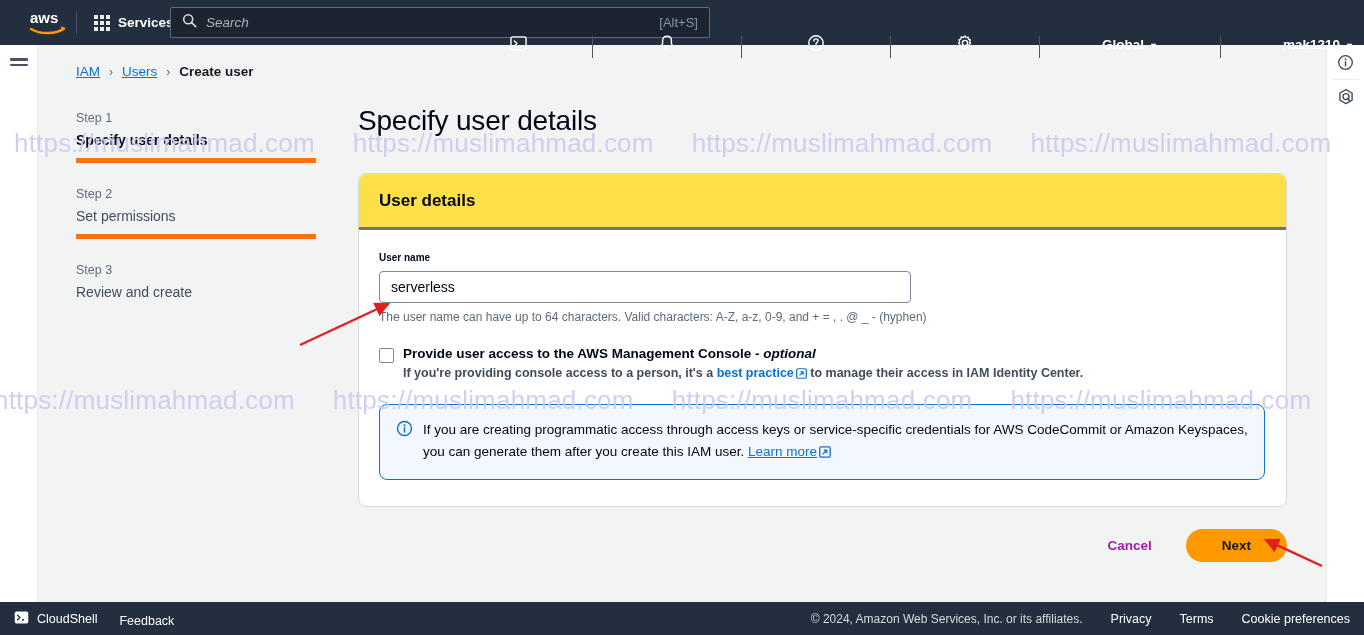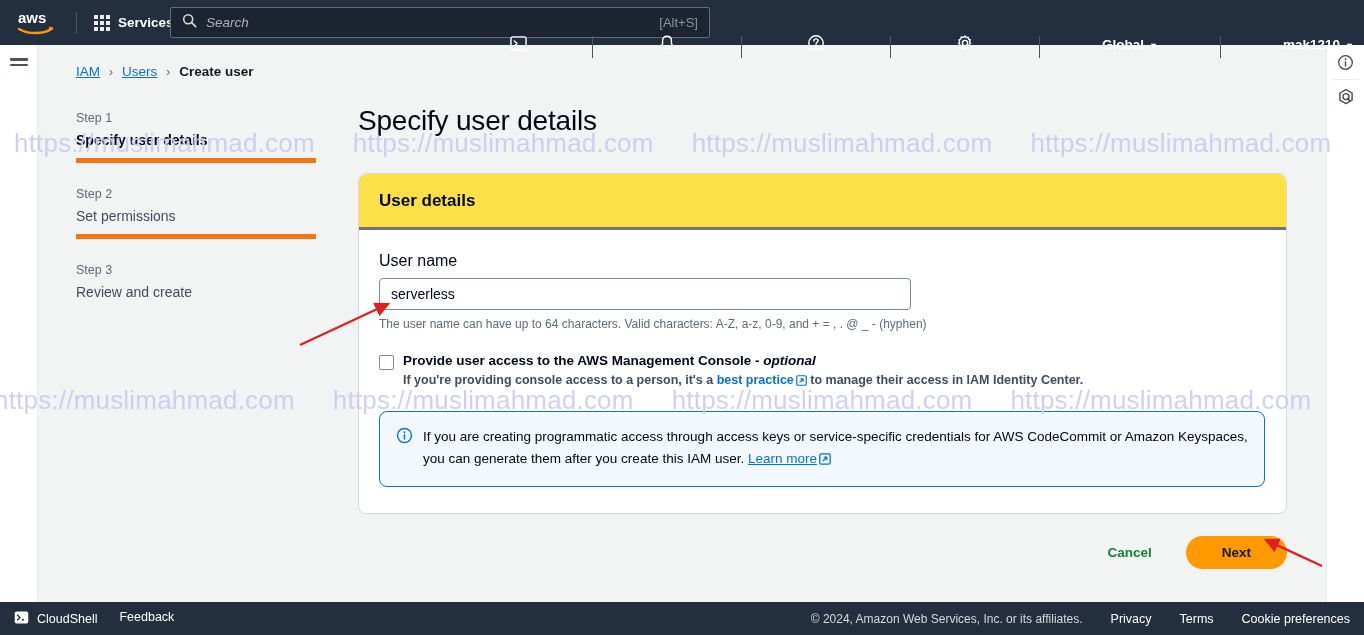"aws" .aws-logo { align-items: flex-start -> flex-end }
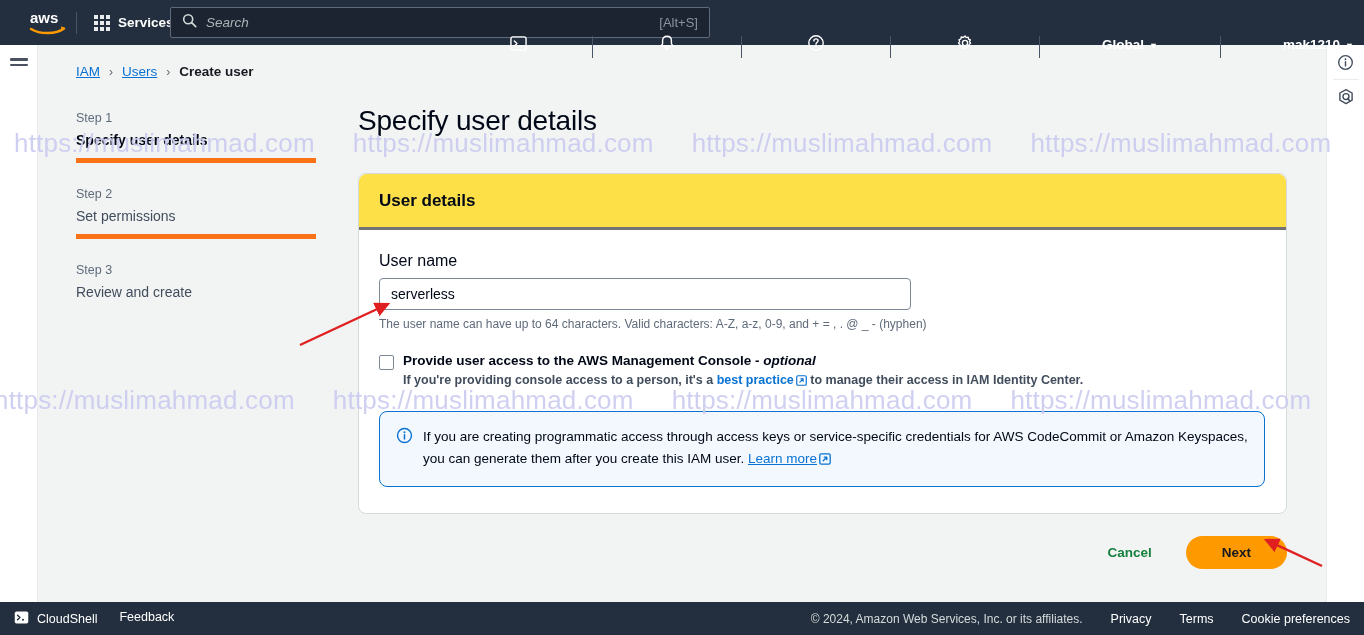"User name" .field-label { font-size: 16px -> 10px; font-weight: normal -> bold }
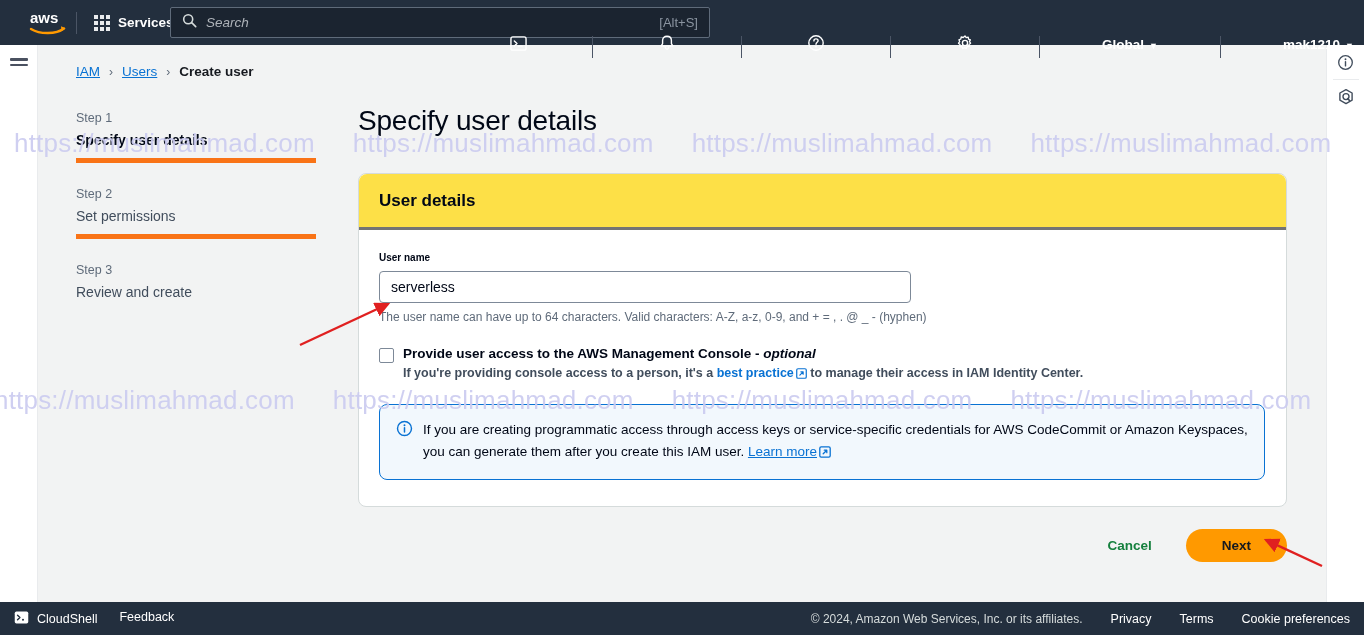"Cancel" .cancel-btn { color: #15803d -> #a21caf }
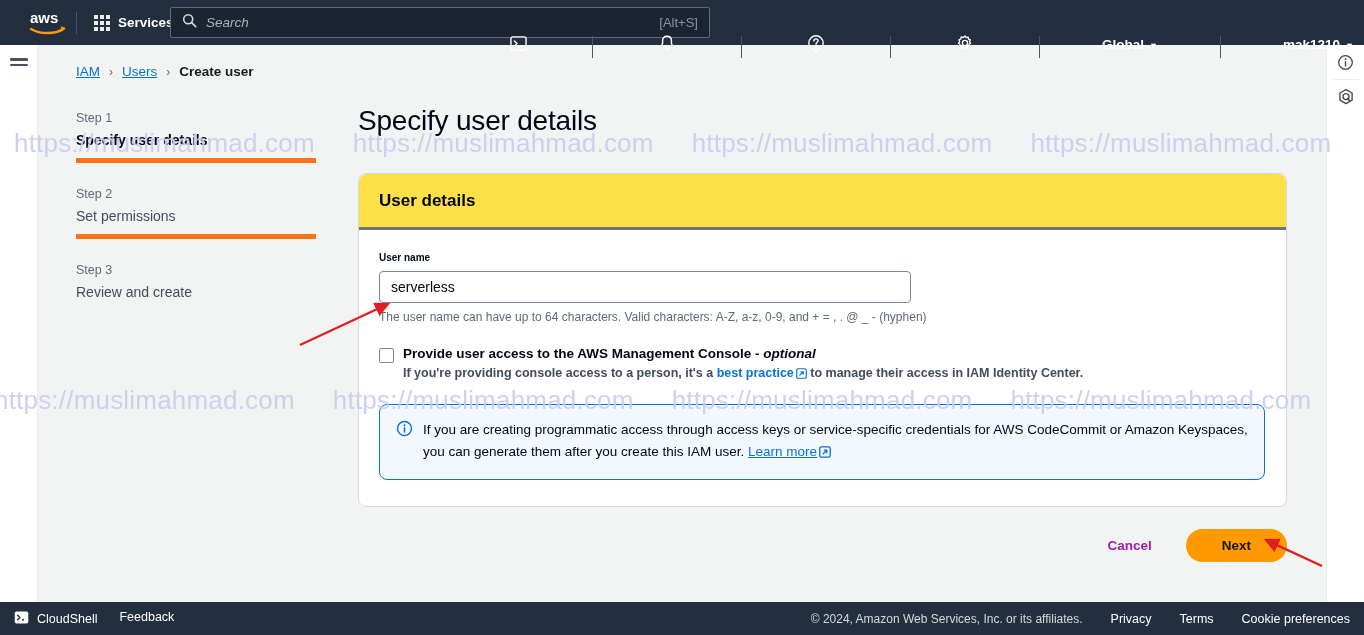"CloudShell" .foot-left { align-items: flex-start -> flex-end }
